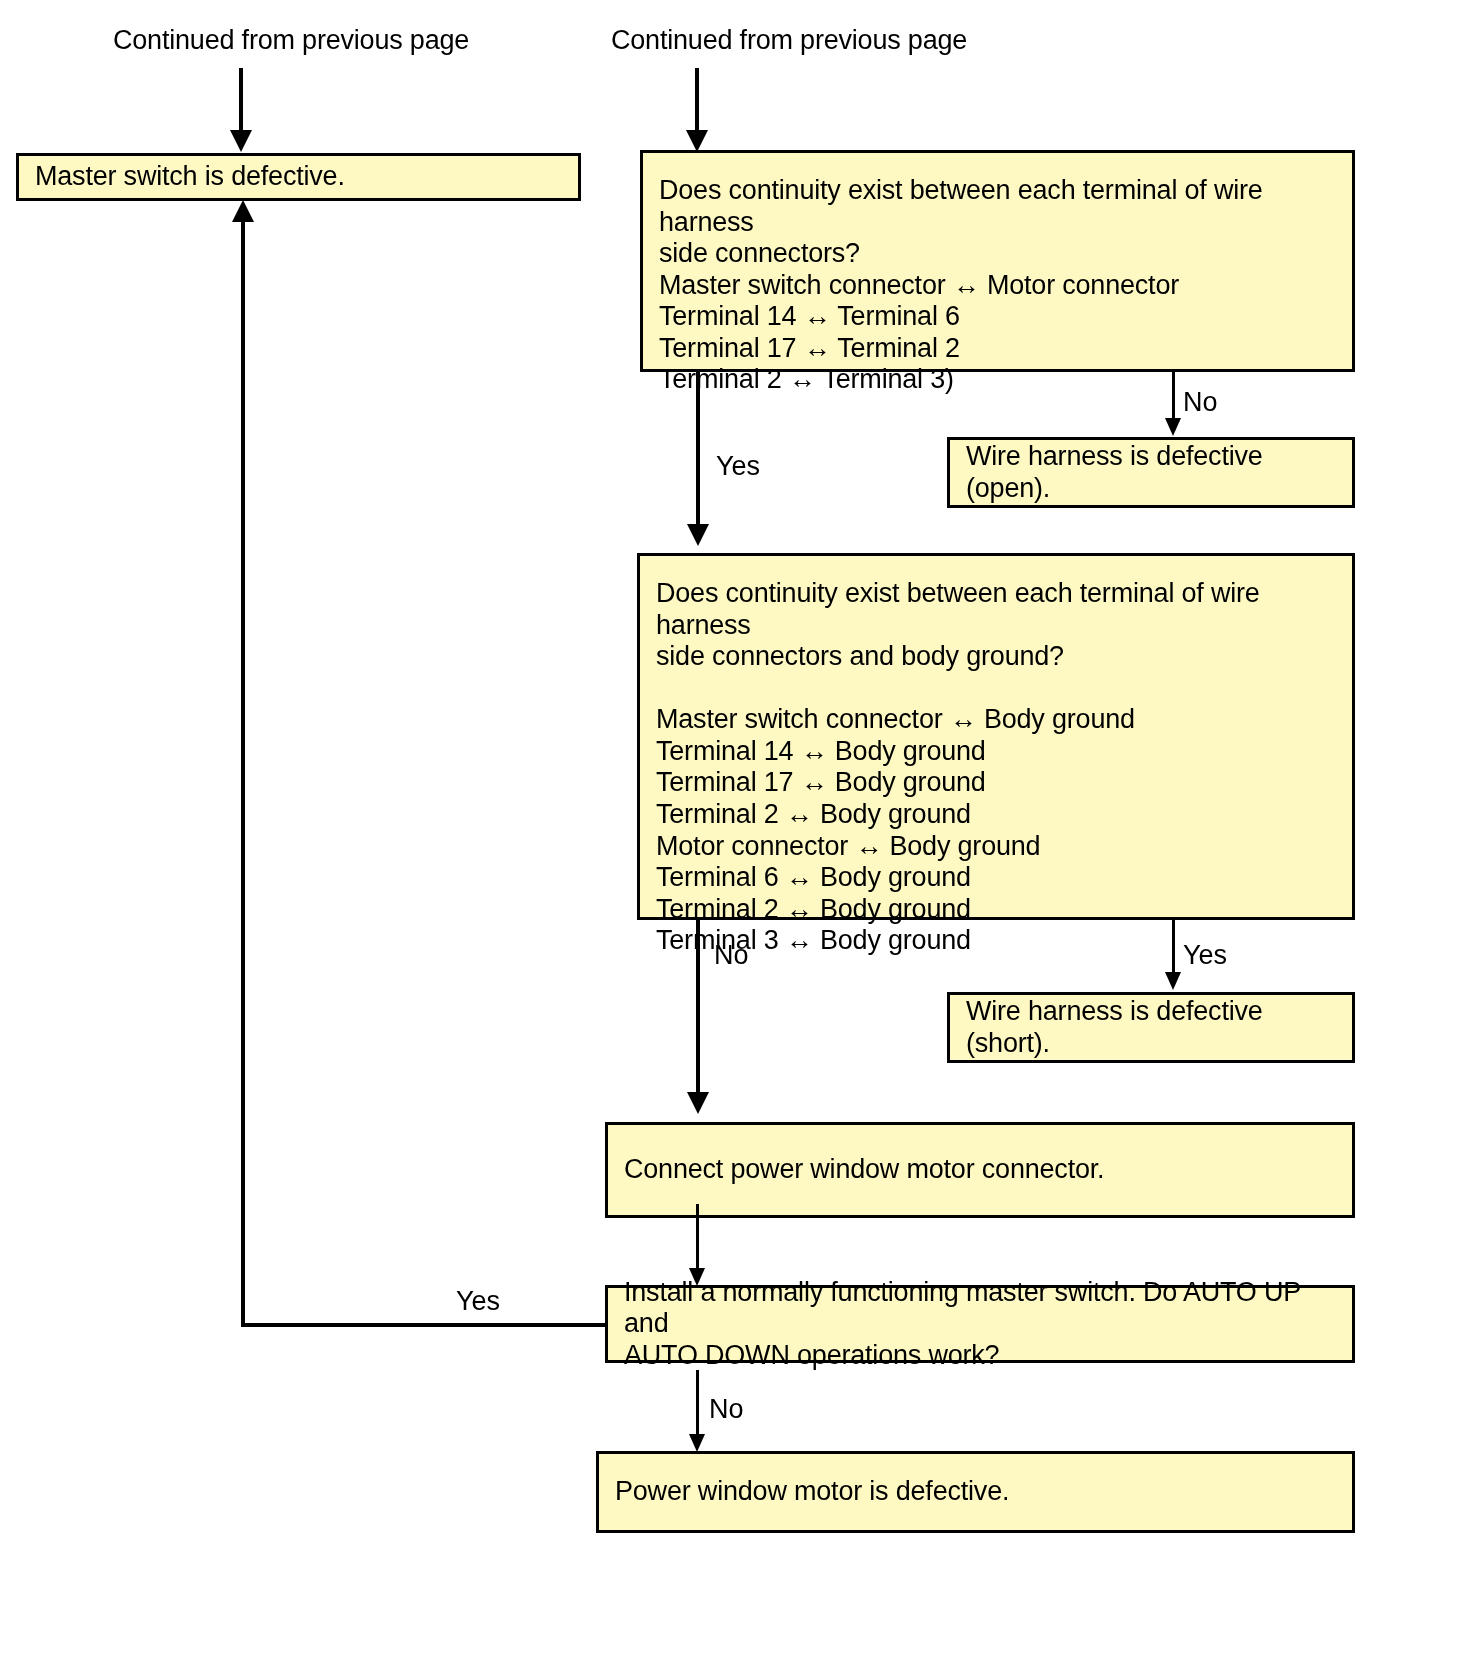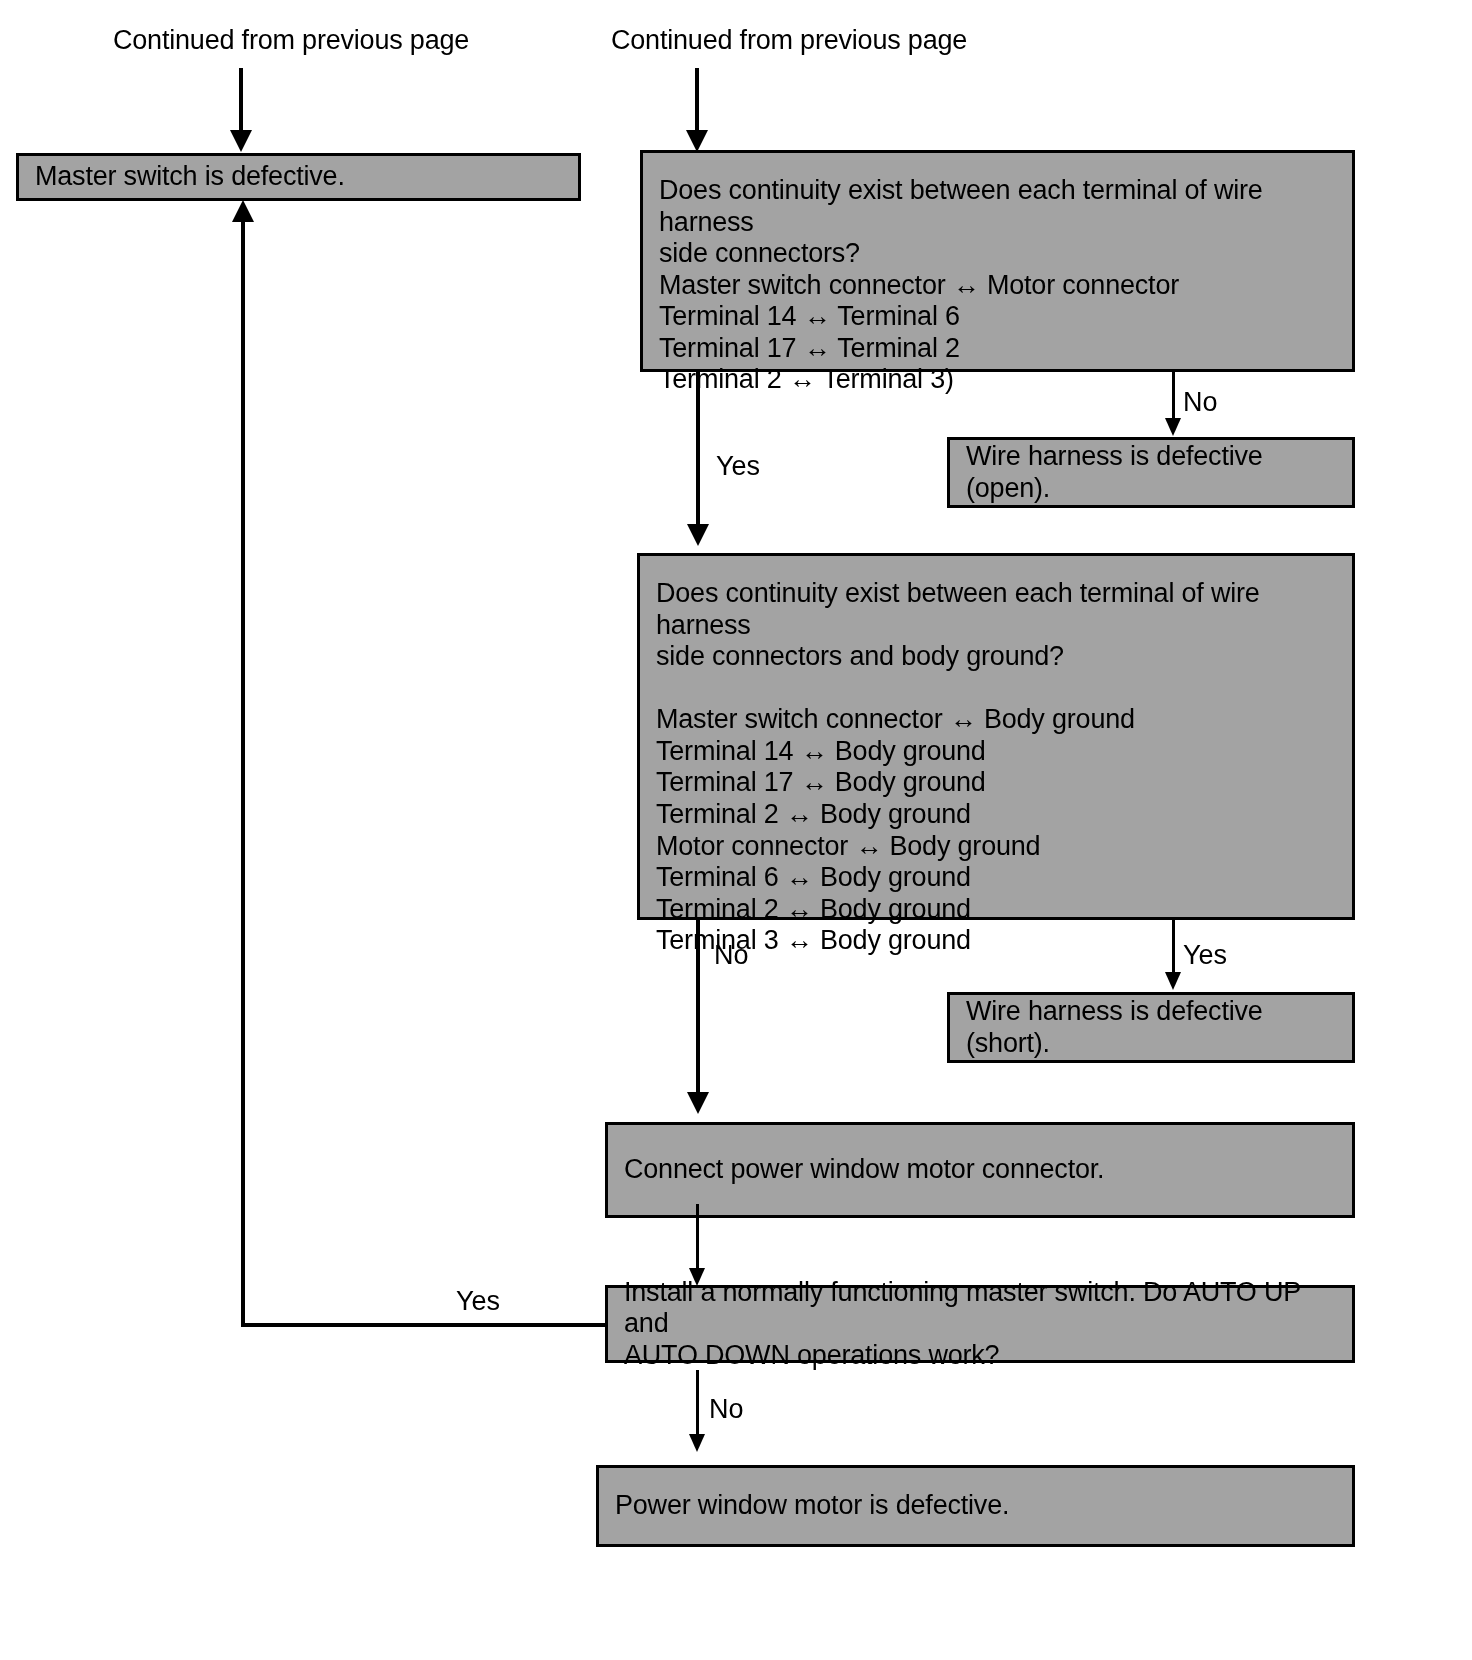"Master switch is defective." .node { background: #a3a3a3 -> #fef9c3 }
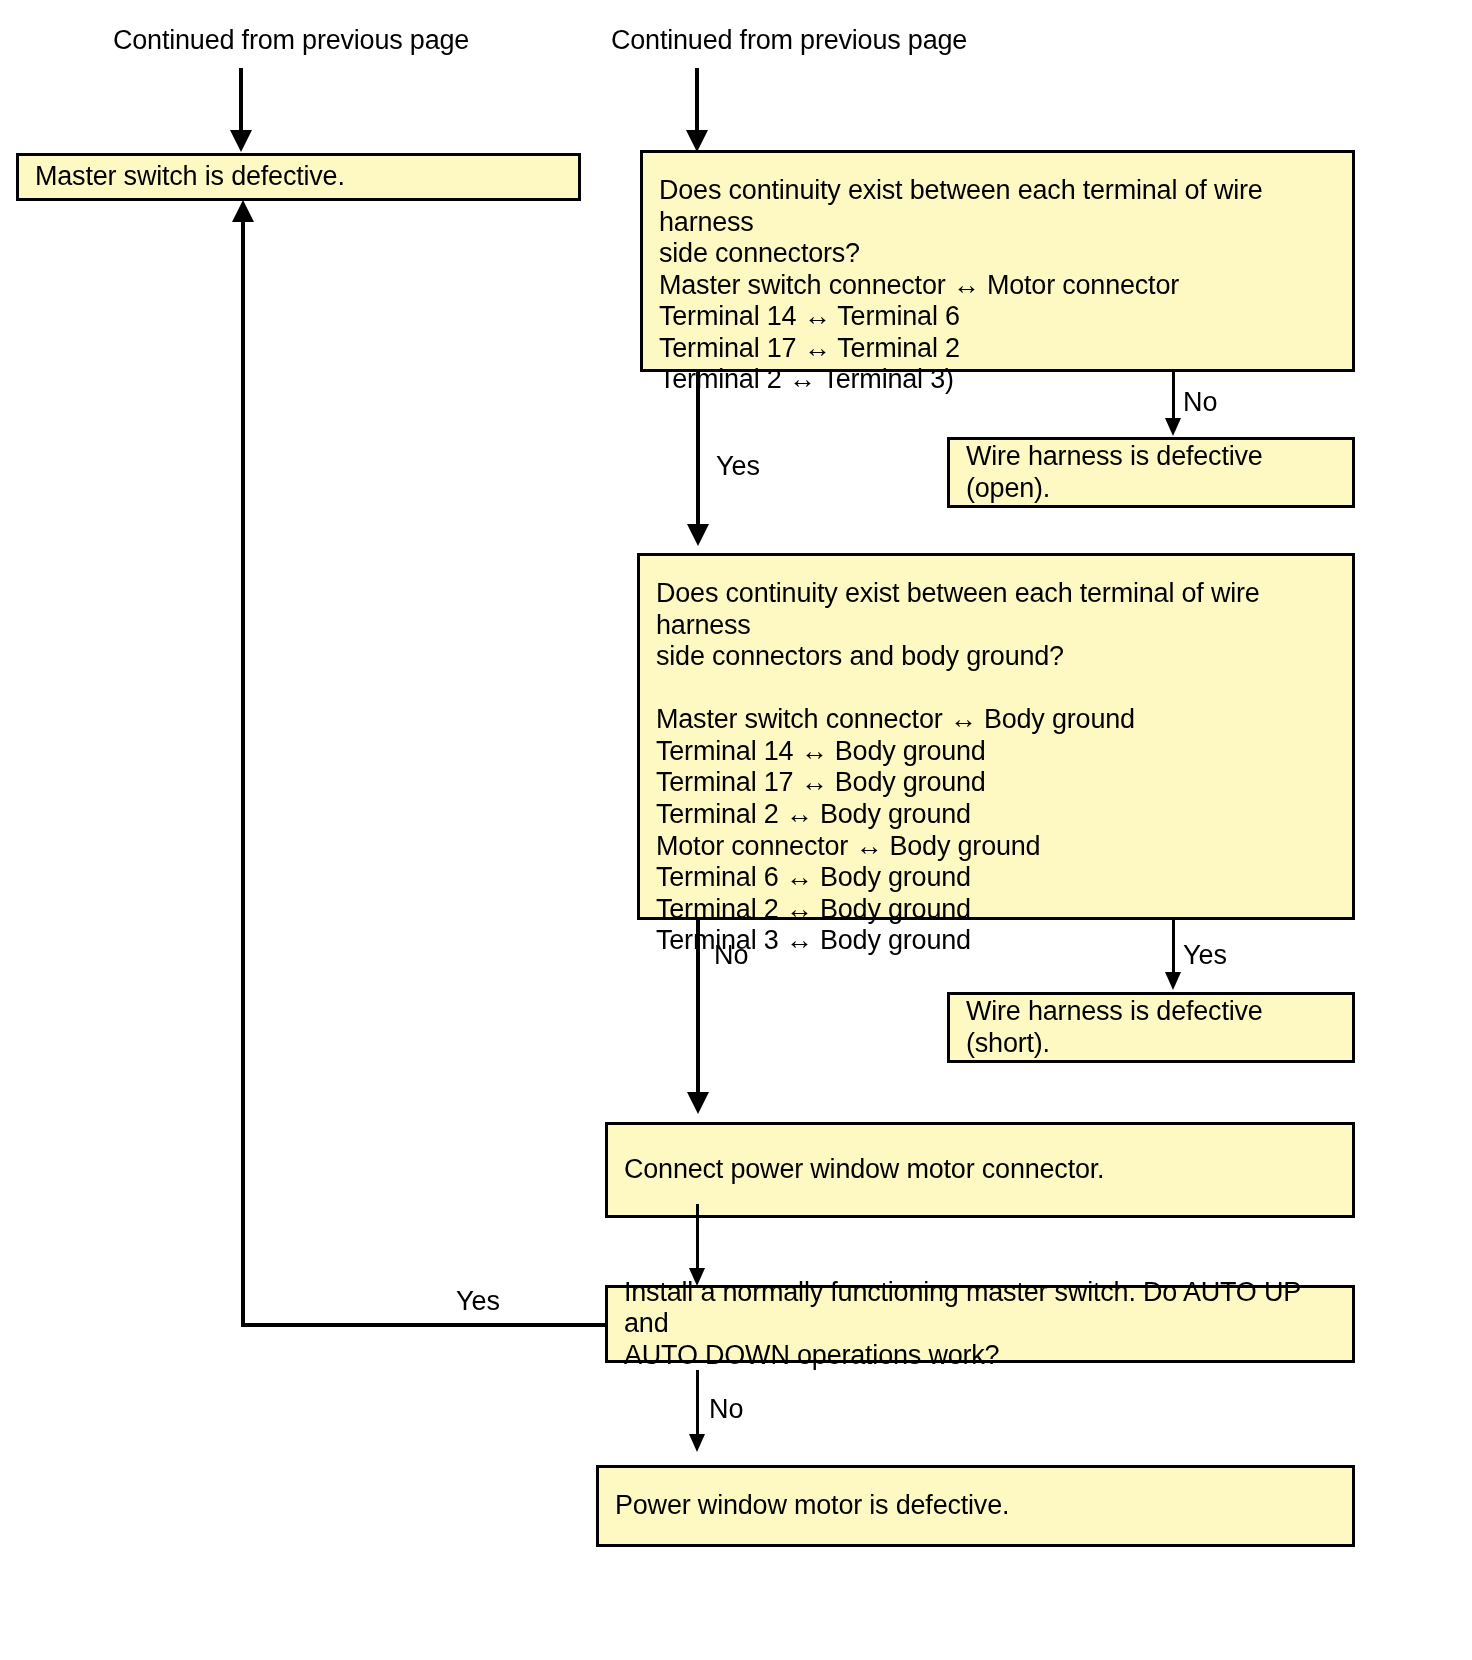"Power window motor is defective." div.node { margin-top: 14px -> none }
